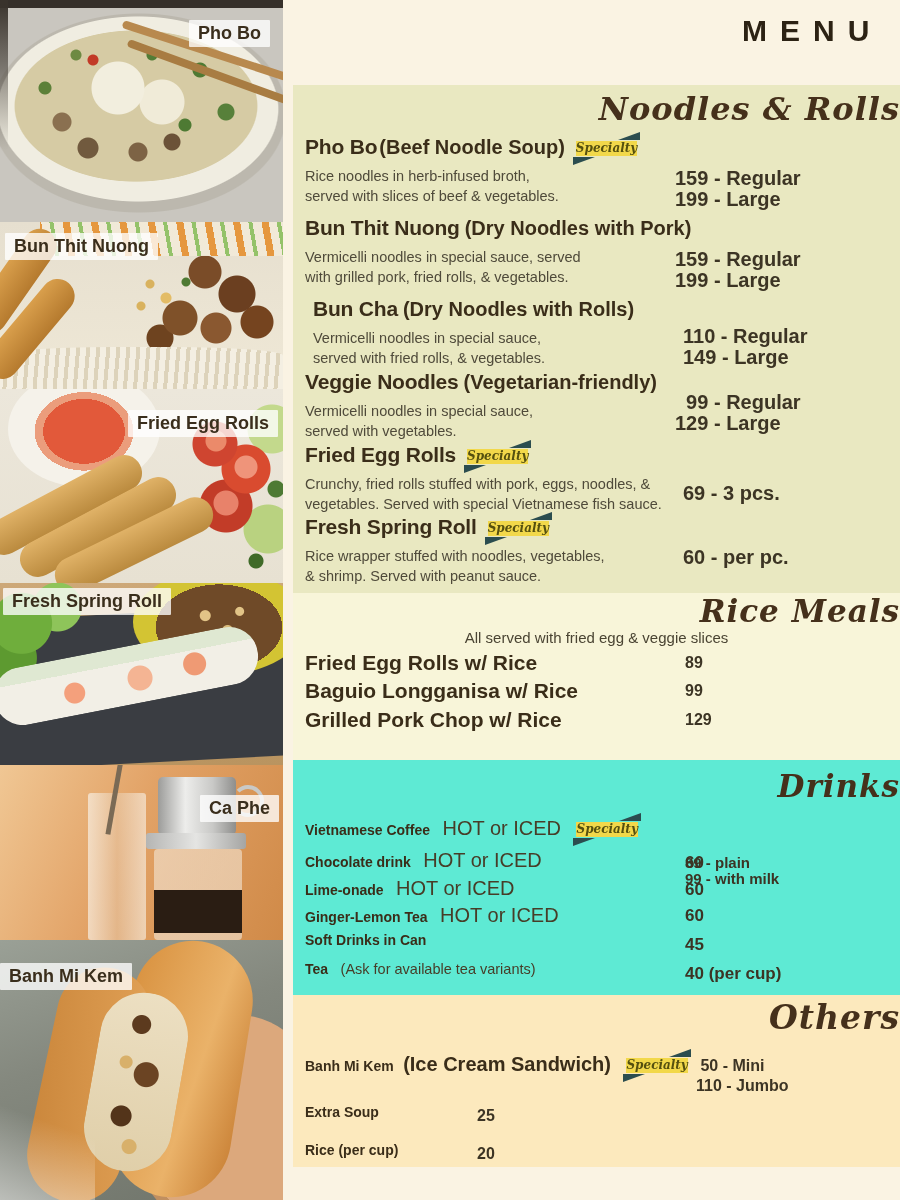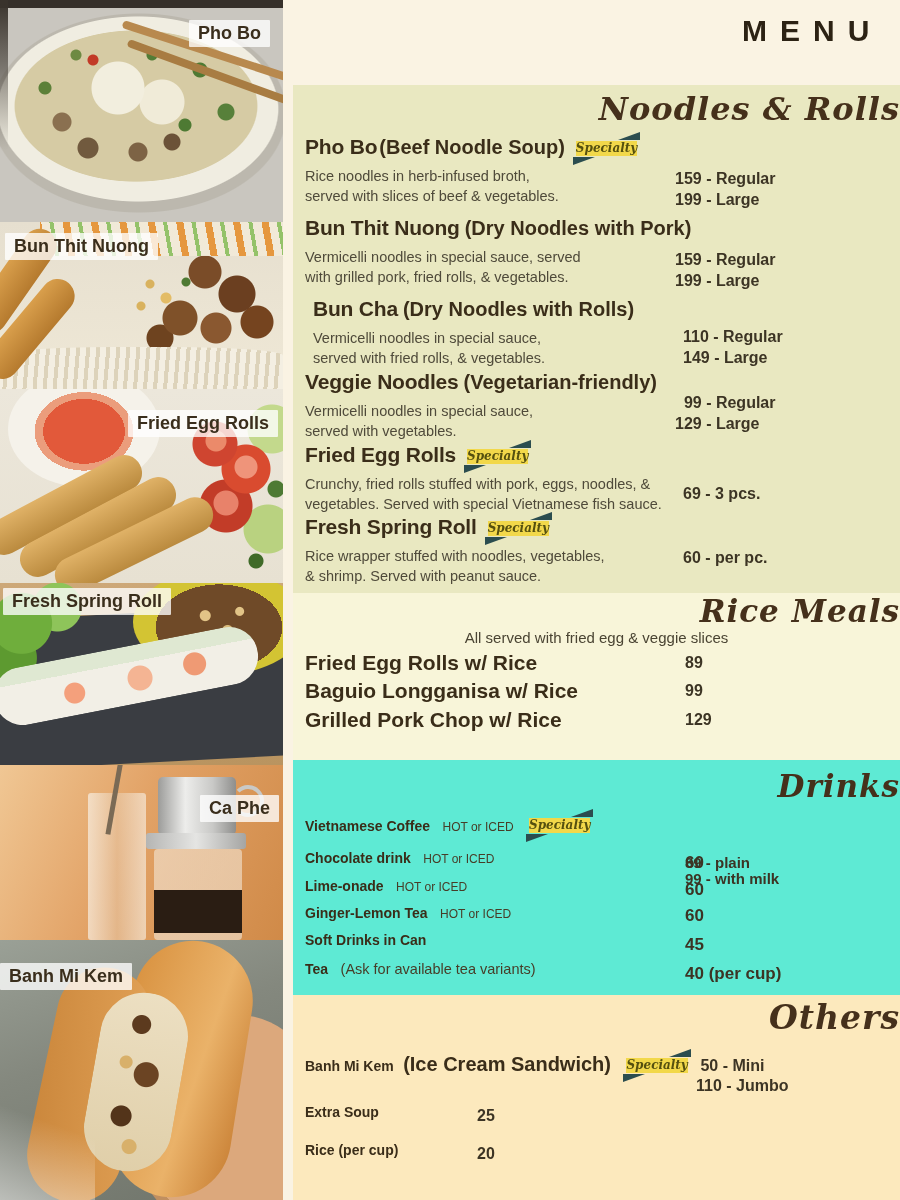"159 - Regular" .iprice { font-size: 16px -> 20px }
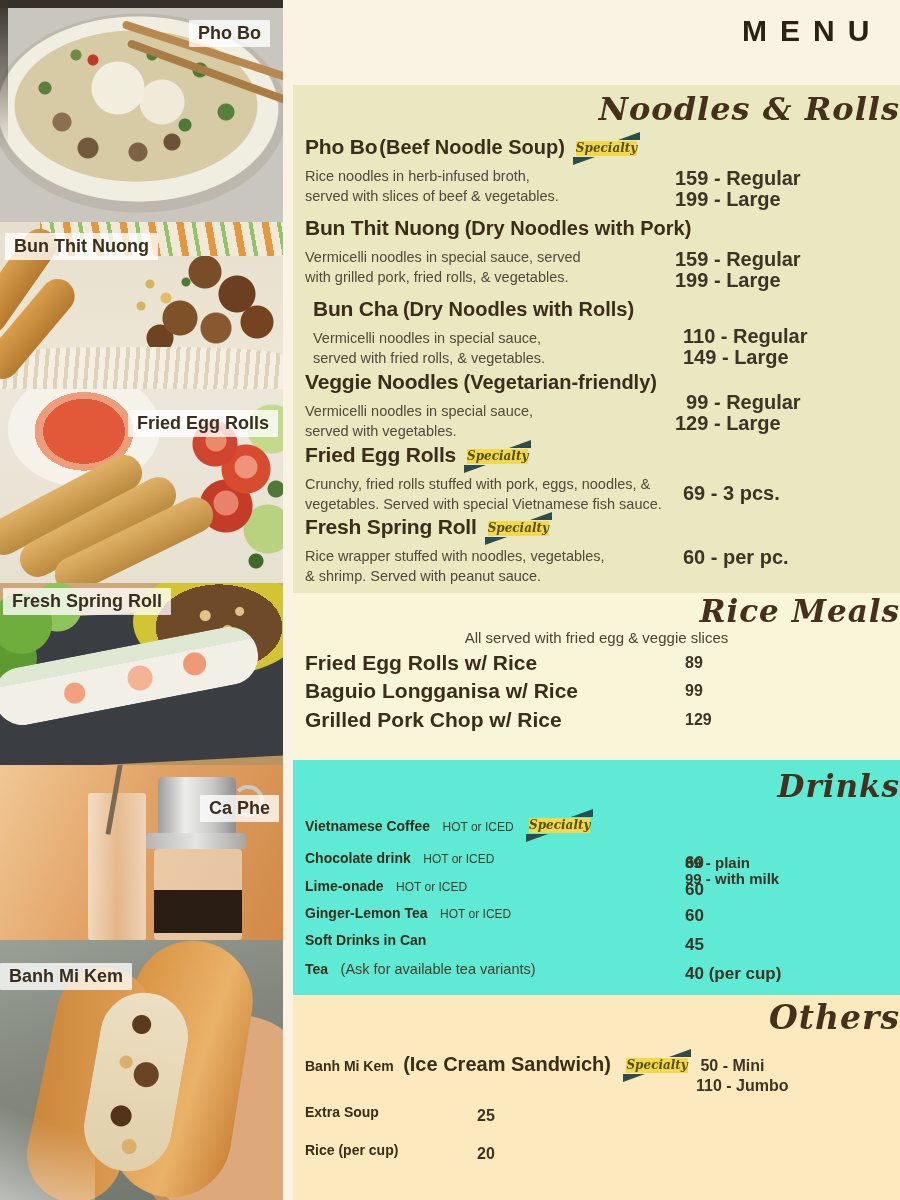"HOT or ICED" .dtag { font-size: 12px -> 20px }
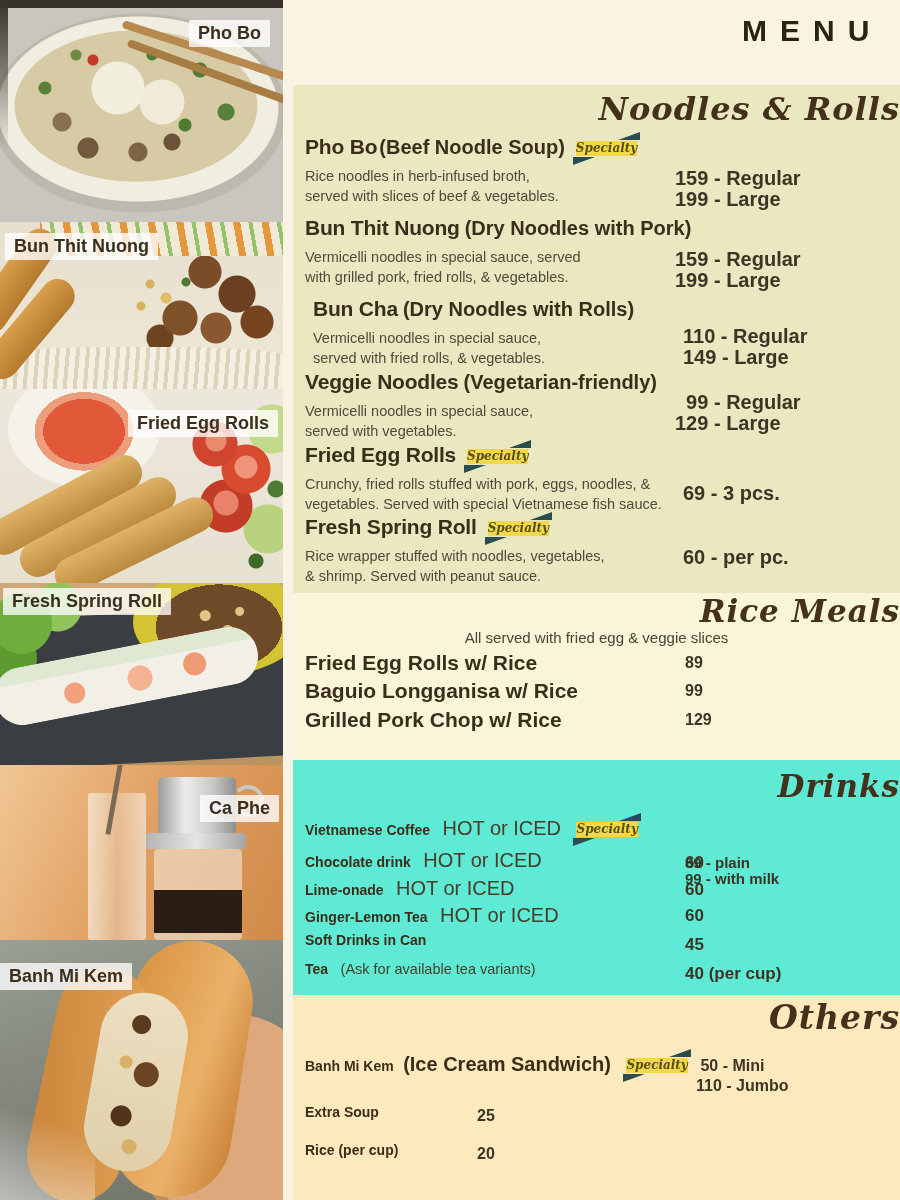"Others" #sec-others { height: 205px -> 172px }
